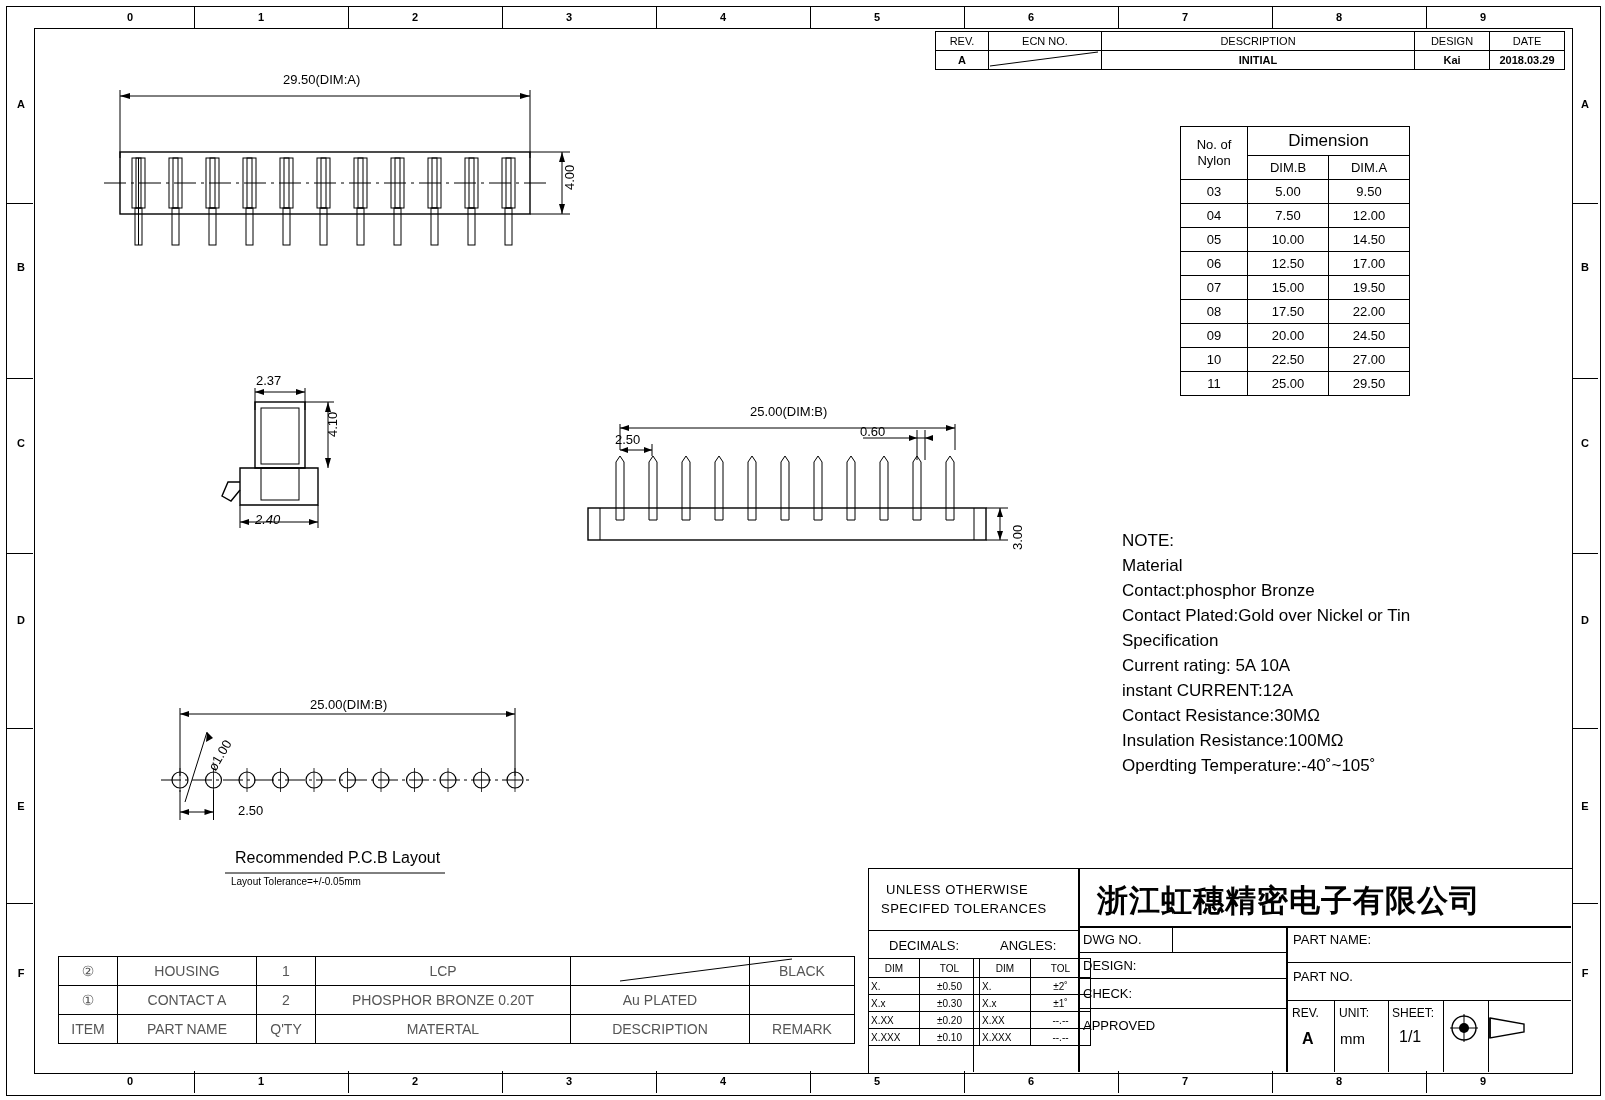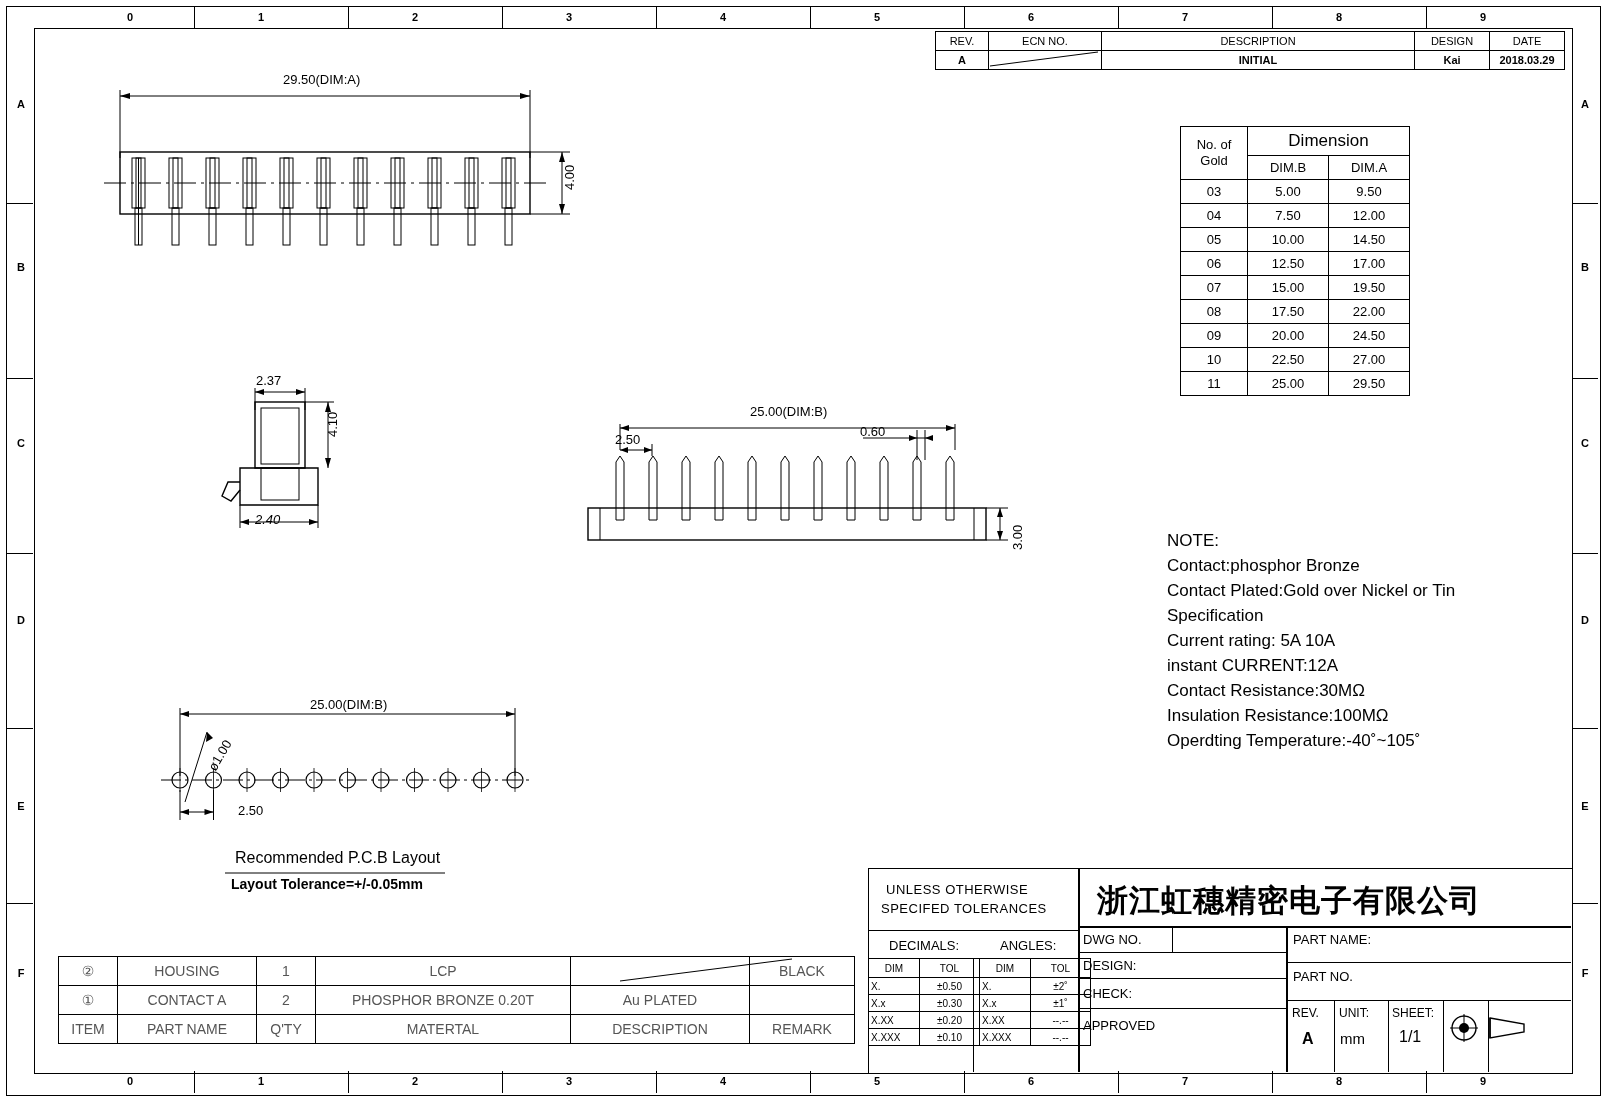"Gold" div { text: Gold -> Nylon }
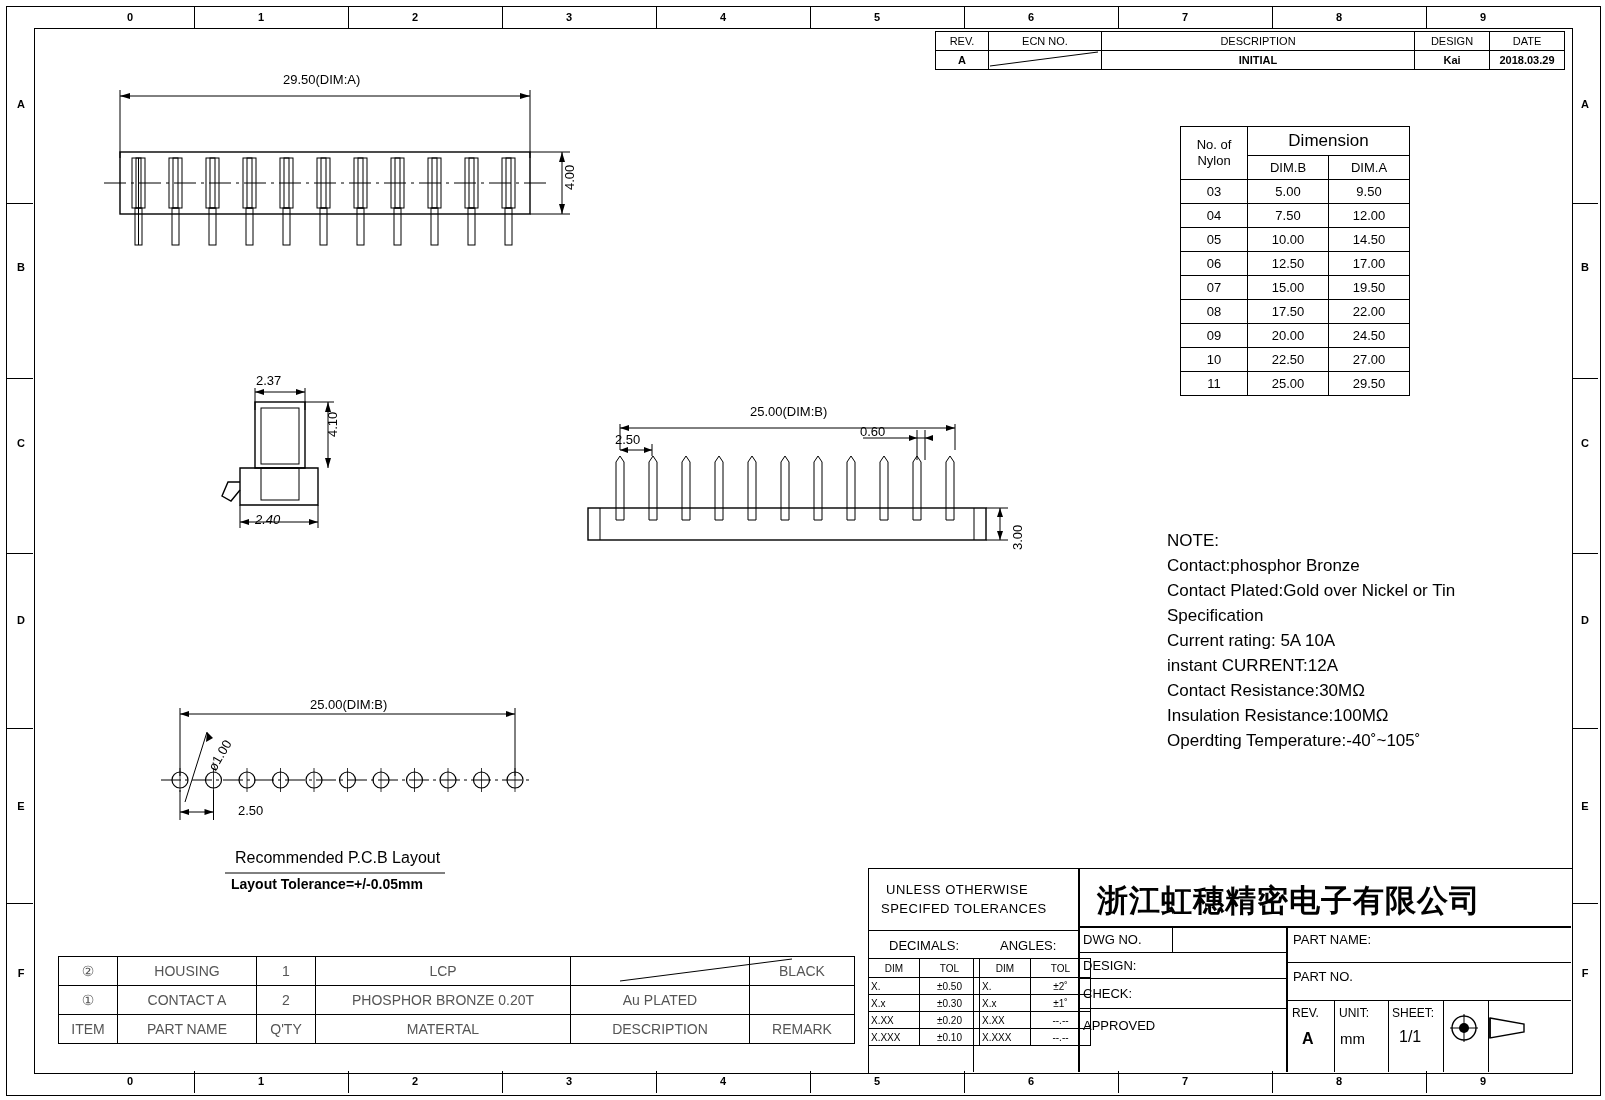"NOTE:" .note { margin-left: 45px -> none }
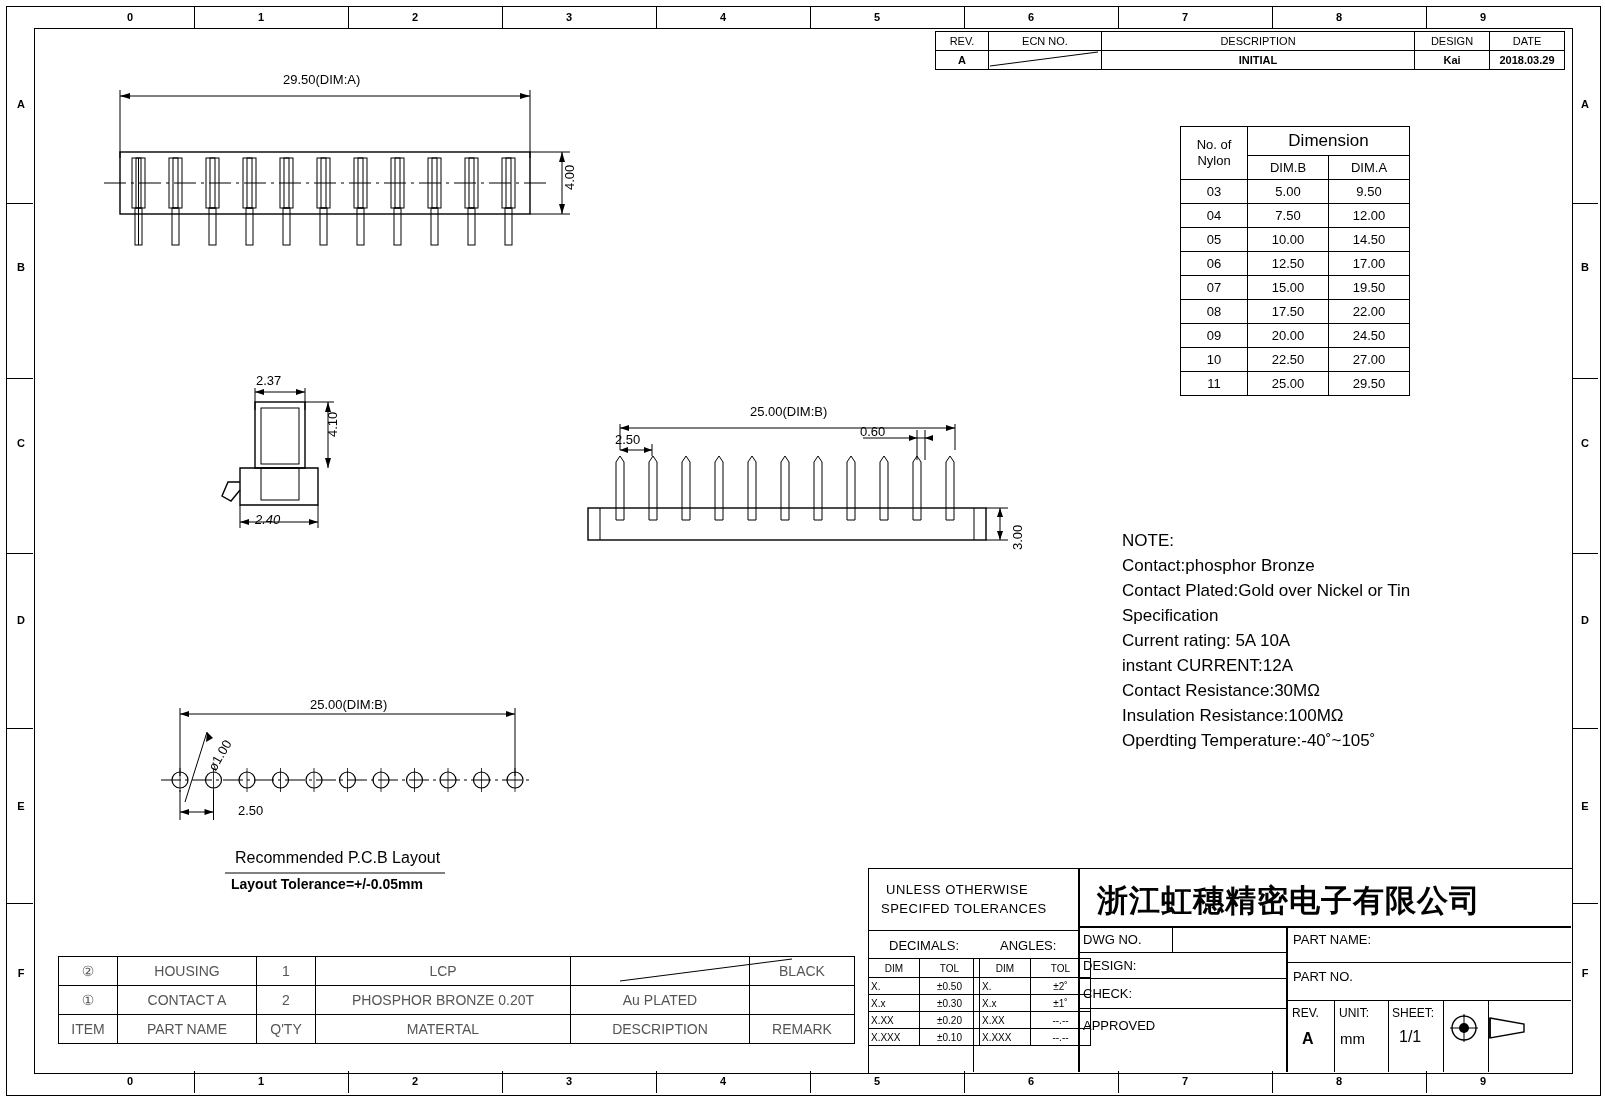"Material" div { html: none -> <div>Material</div> }
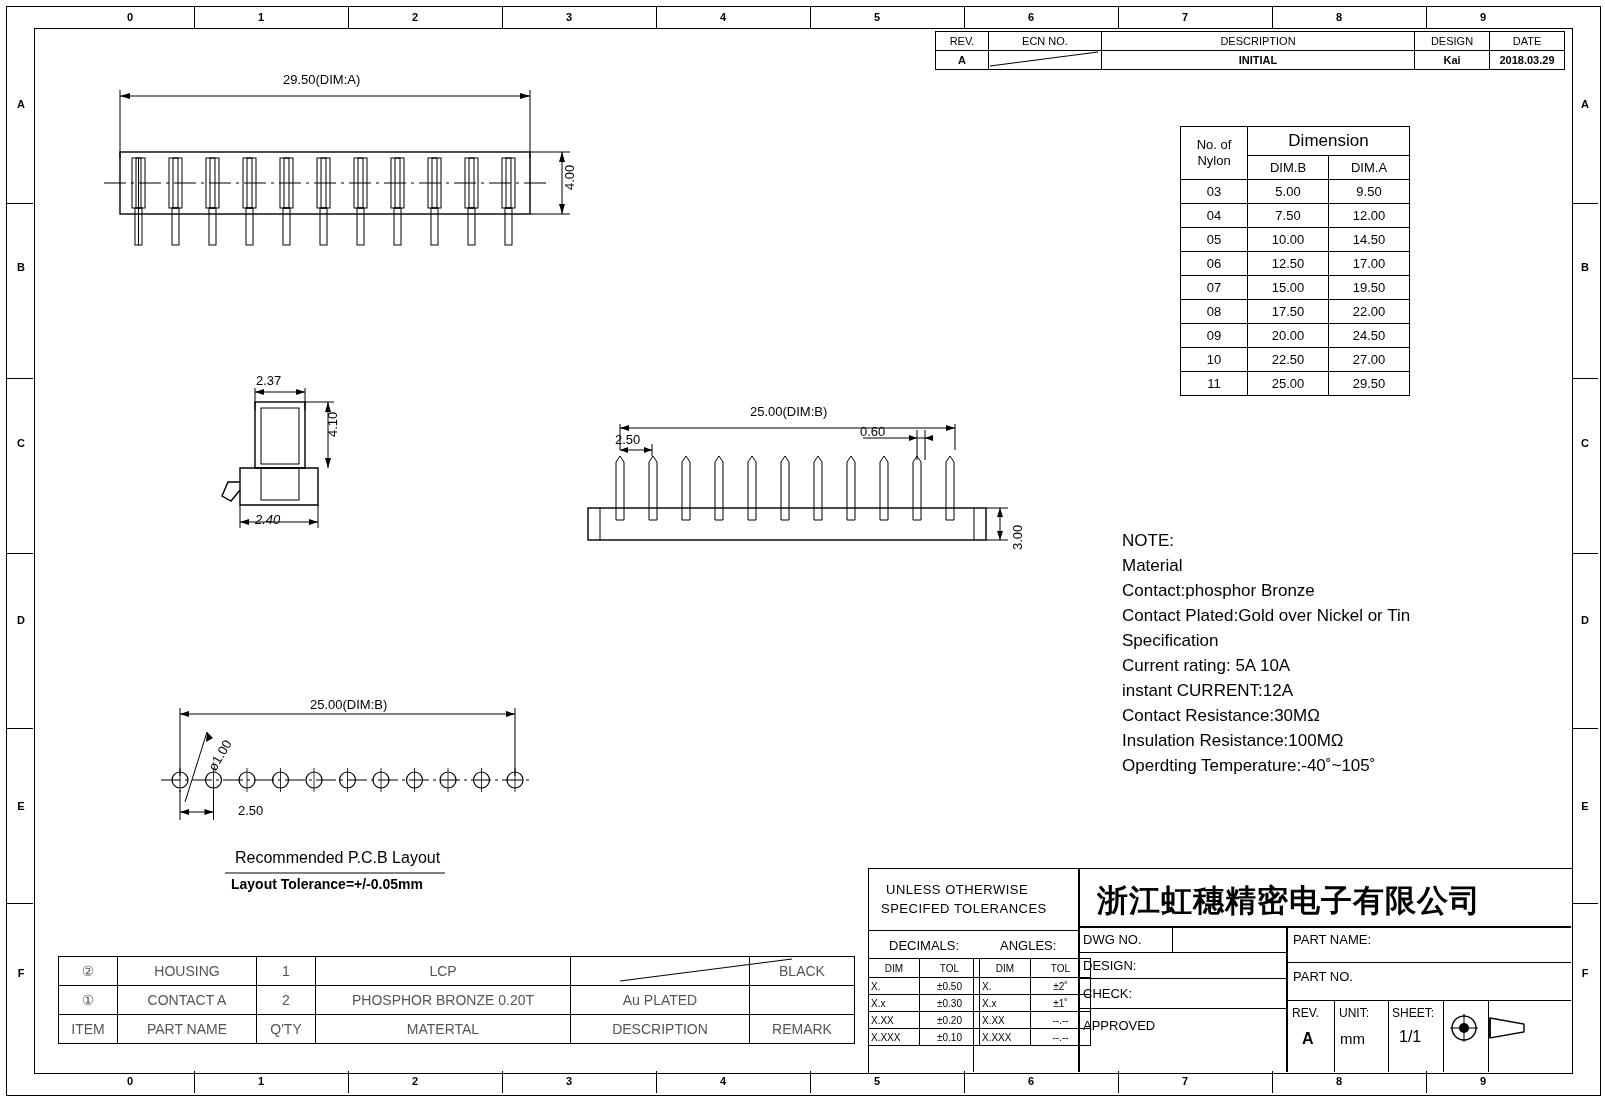"Layout Tolerance=+/-0.05mm" div.dimtxt { font-size: 14px -> 10px; font-weight: bold -> none }
